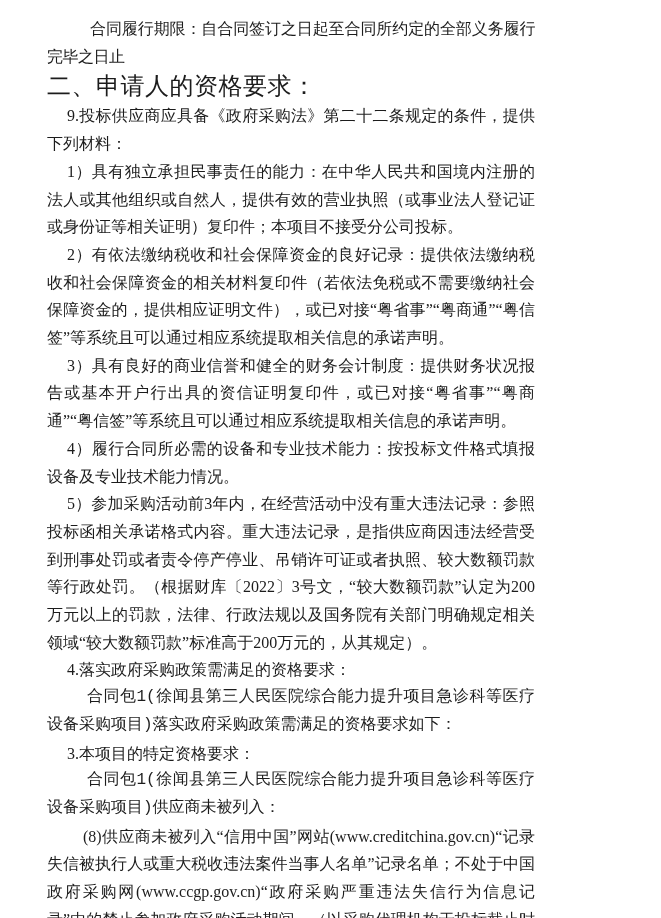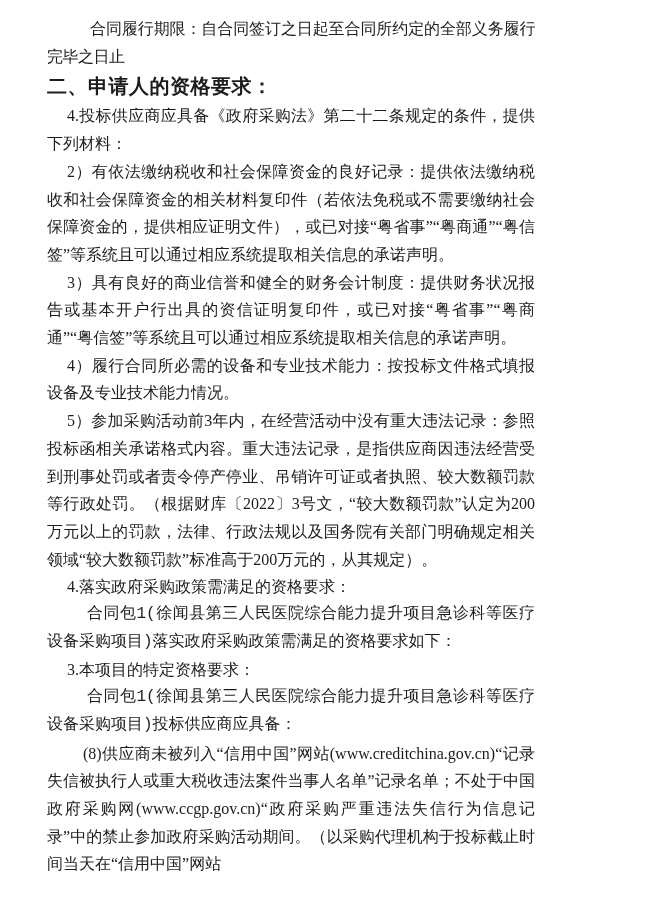"二、申请人的资格要求：" .section-heading { font-size: 20px -> 24px; font-weight: bold -> normal }
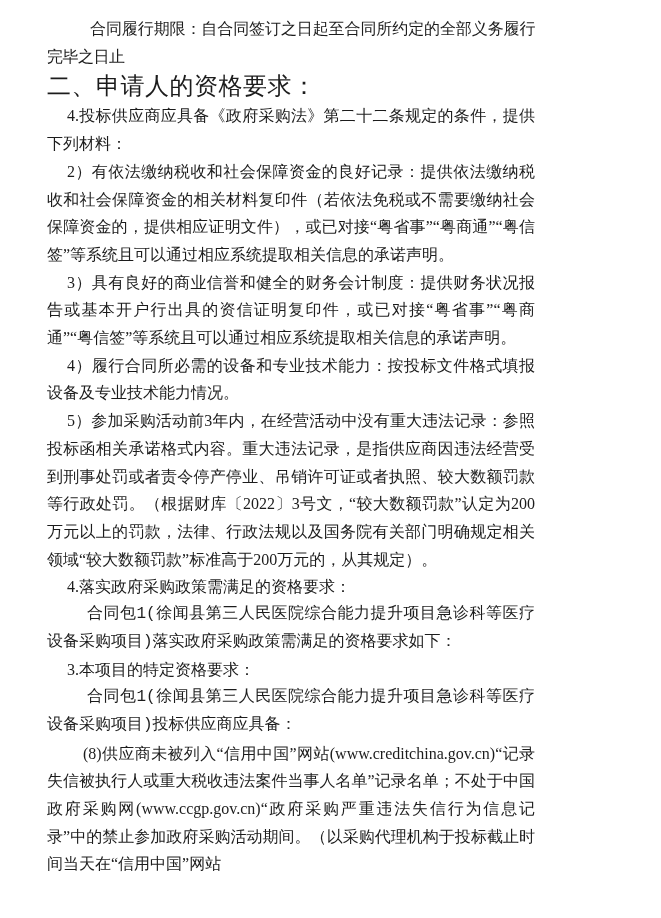"4.投标供应商应具备《政府采购法》第二十二条规定的条件，提供下列材料：" p.ind-num { text: 4 -> 9 }
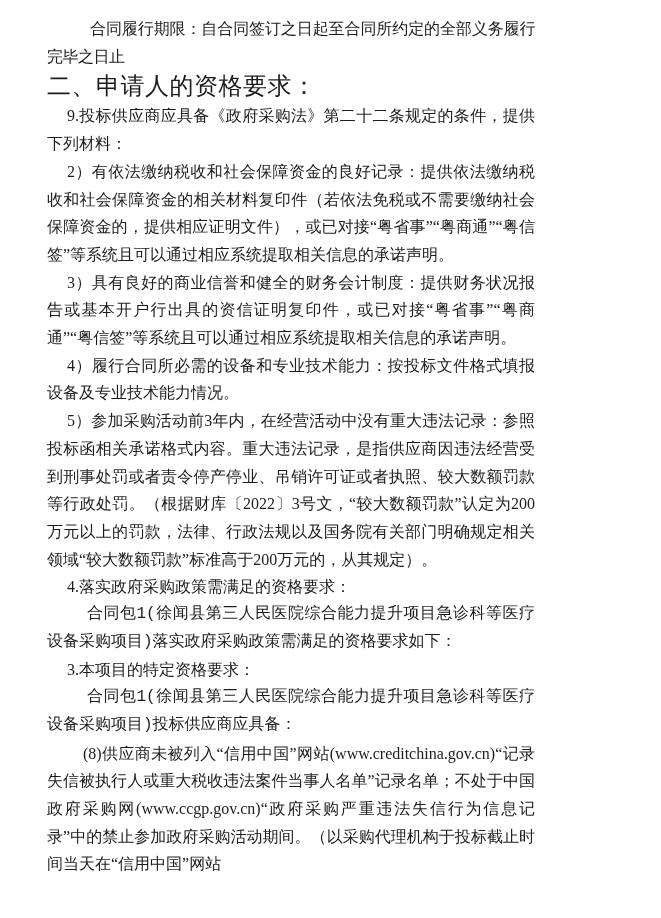"1）具有独立承担民事责任的能力：在中华人民共和国境内注册的法人或其他组织或自然人" p.ind-num { html: none -> <p>1）具有独立承担民事责任的能力：在中华人民共和国境内注册的法人或其他组织或自然人，提供有效的营业执照（或事业法人登记证或身份证等相关证明）复印件；本项目不接受分公司投标。</p> }
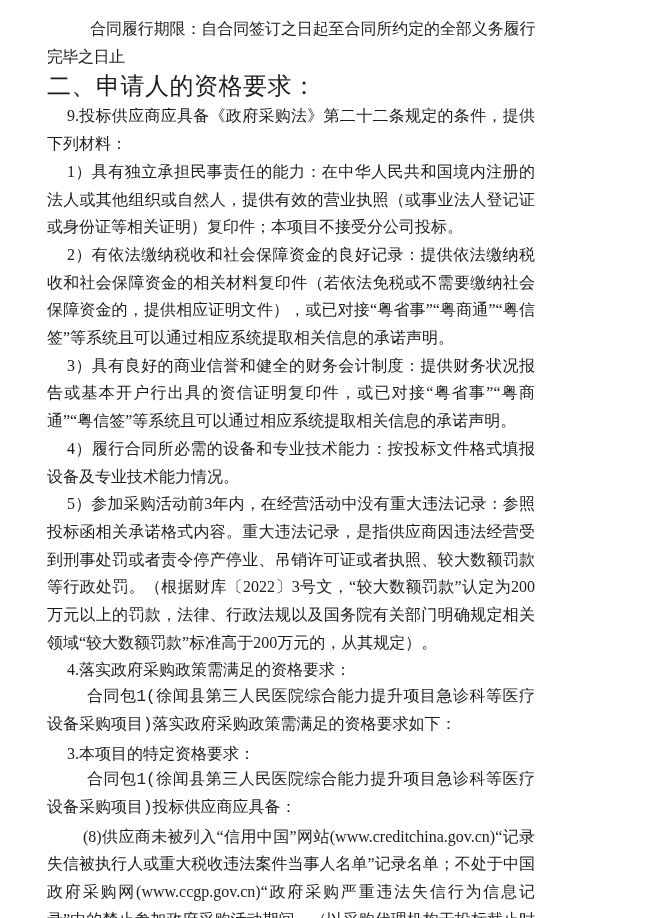"合同包1(徐闻县第三人民医院综合能力提升项目急诊科等医疗设备采购项目)投标供应商" p.ind-deep { text: 投标供应商应具备 -> 供应商未被列入 }
